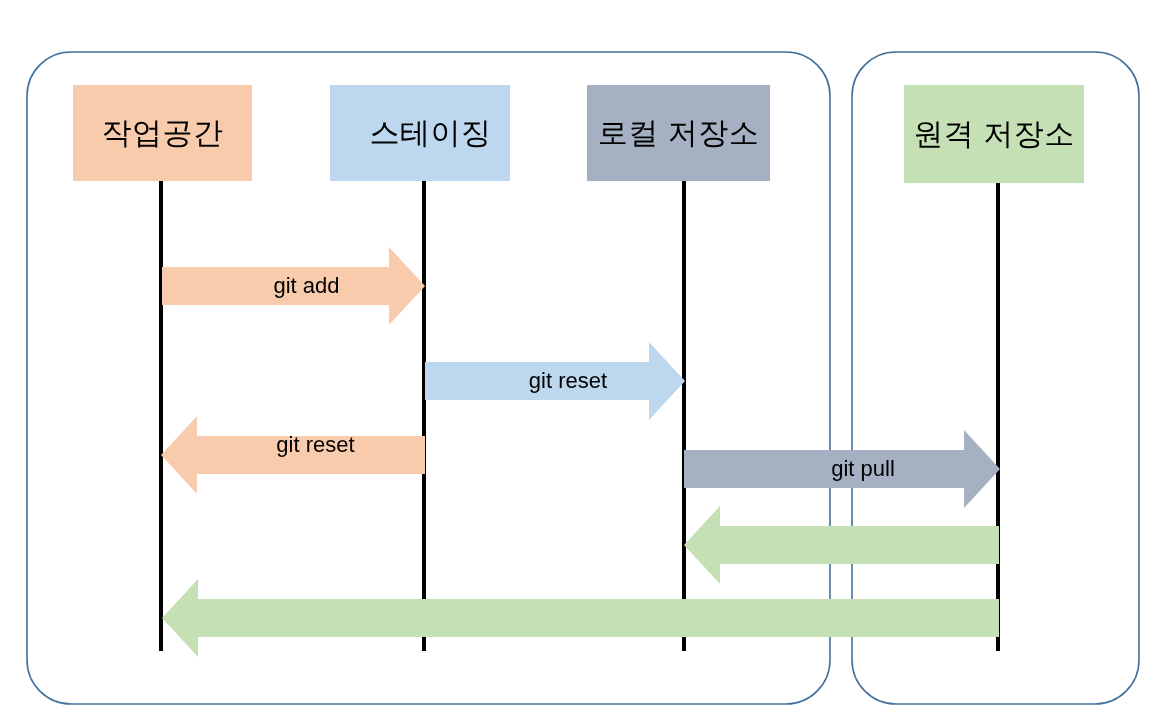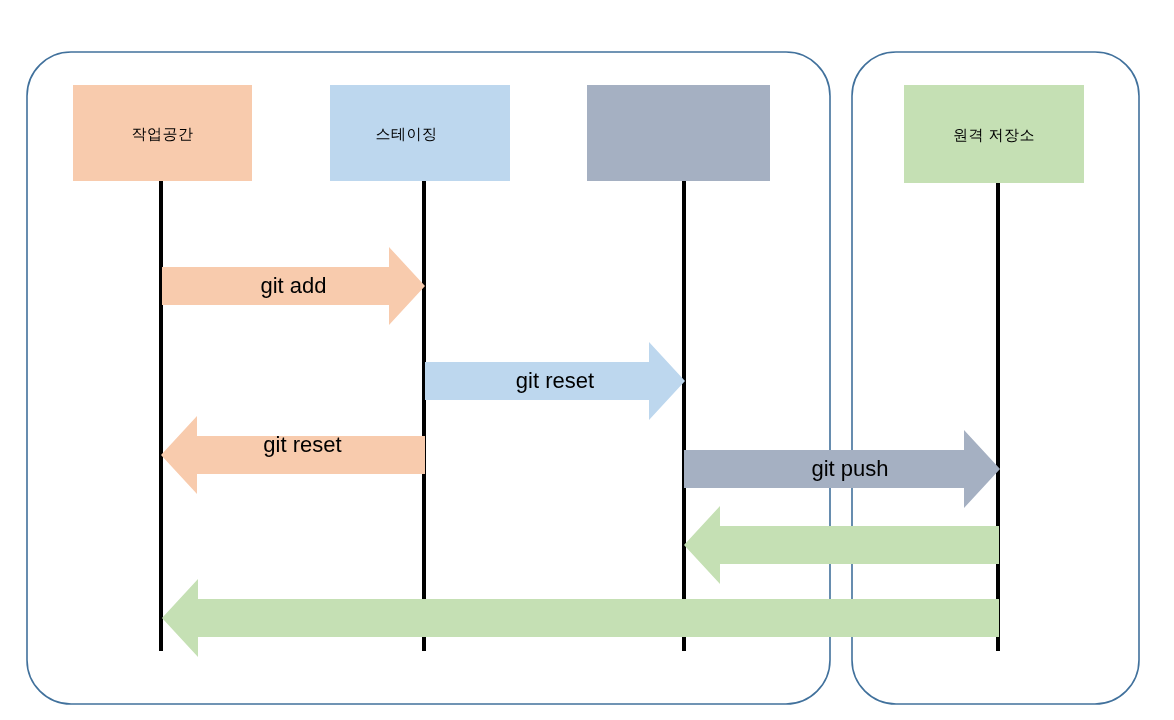"작업공간" .node-box { font-size: 15px -> 30px }
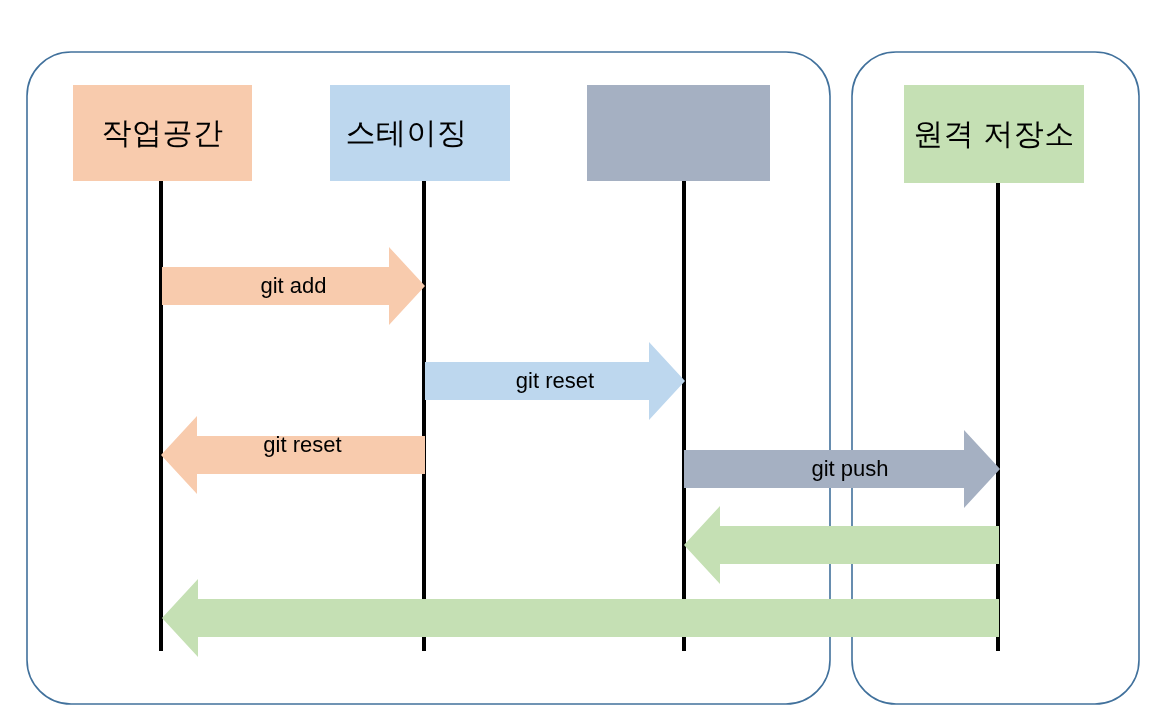"스테이징" div.node-box { padding-left: none -> 24px }
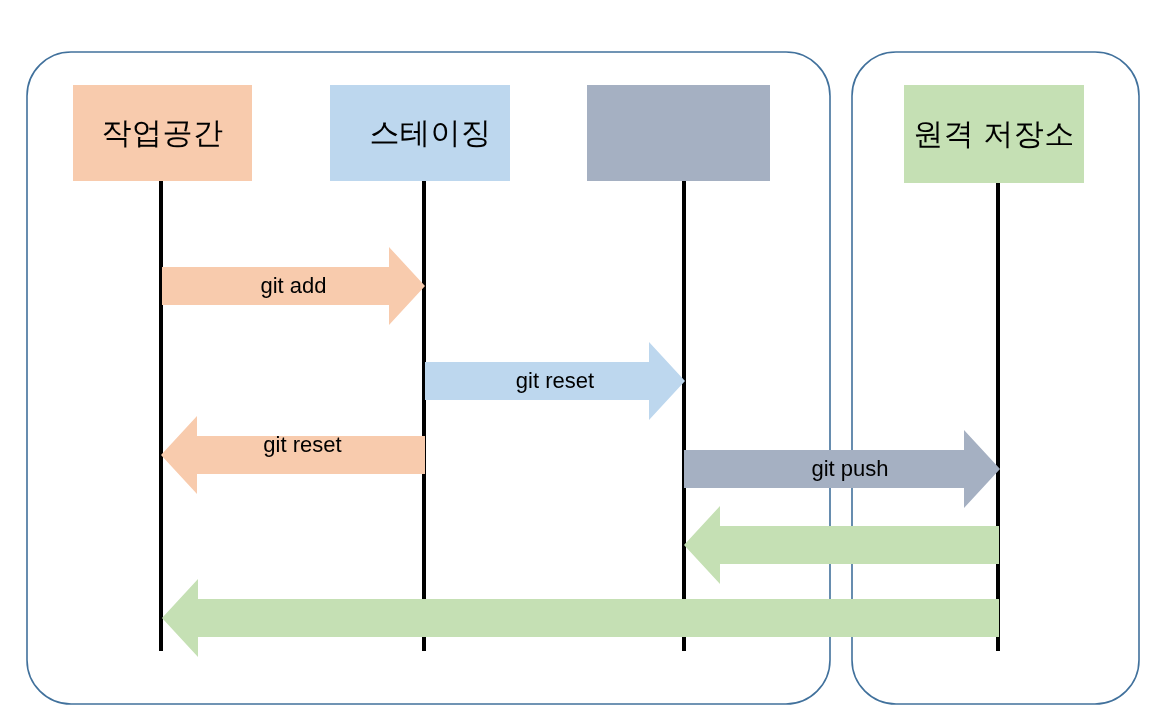"로컬 저장소" div.node-box { html: none -> <div> <span>로컬 저장소</span> </div> }
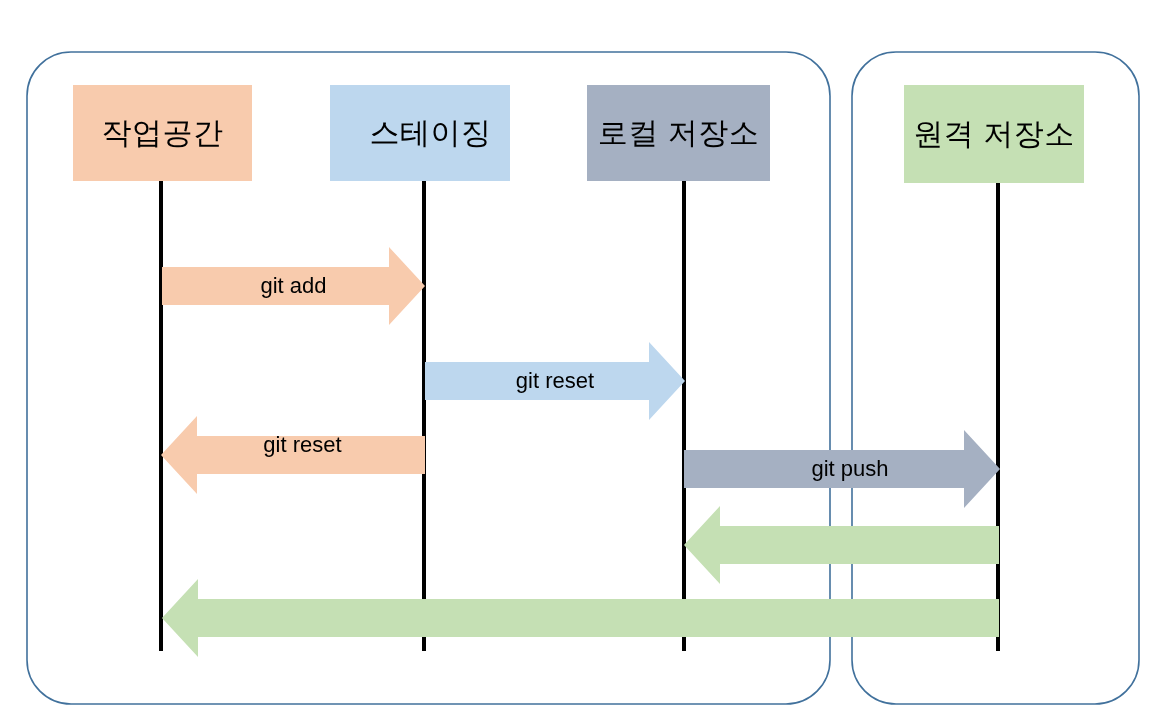"git add" .arrow-label { margin-left: none -> 13px }
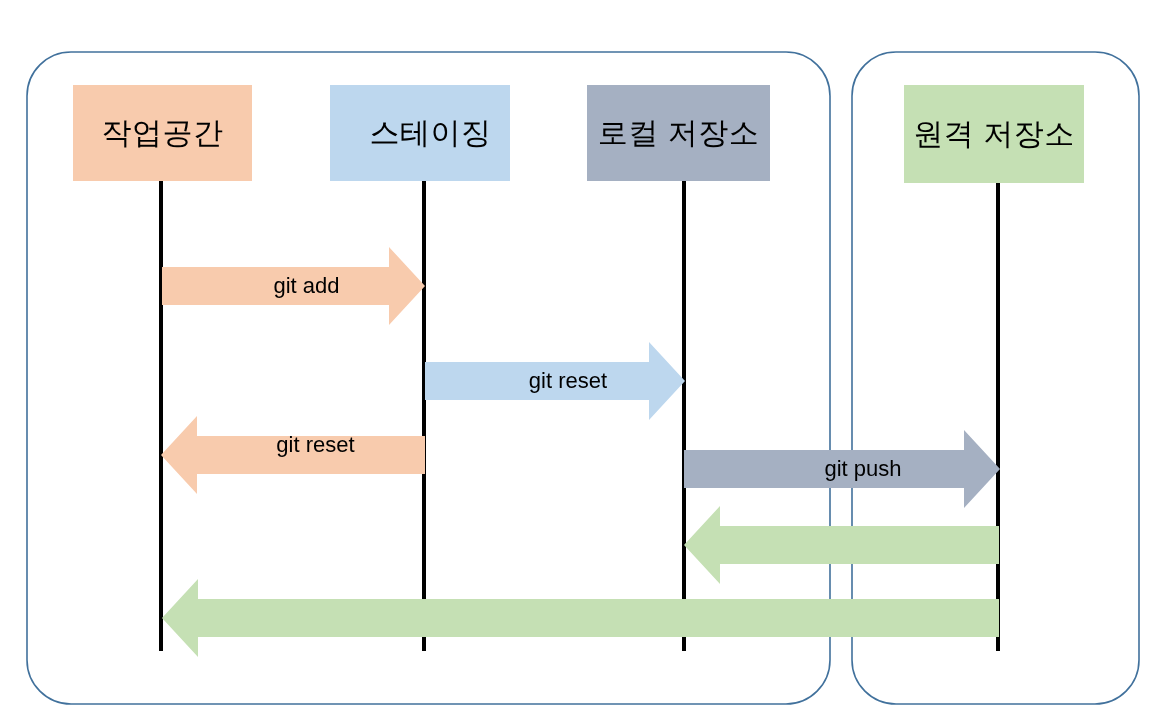"git push" div.arrow-label { text: push -> pull }
